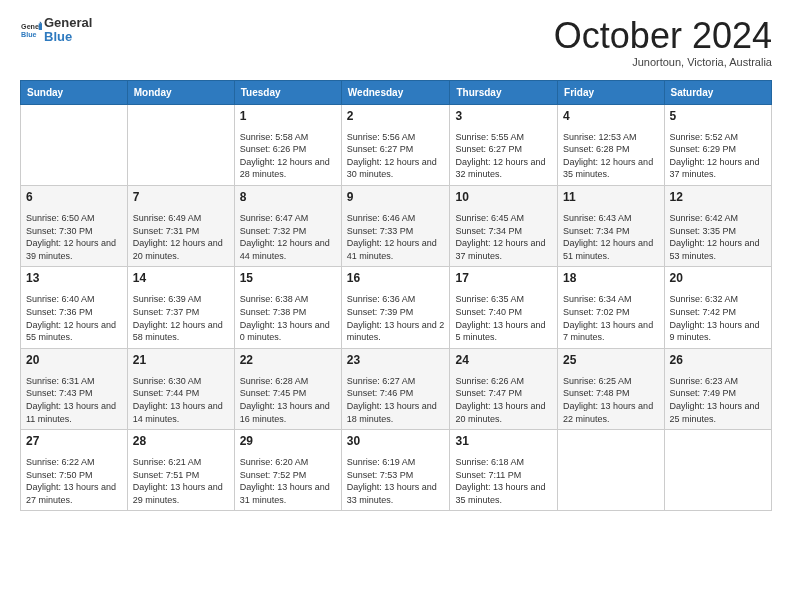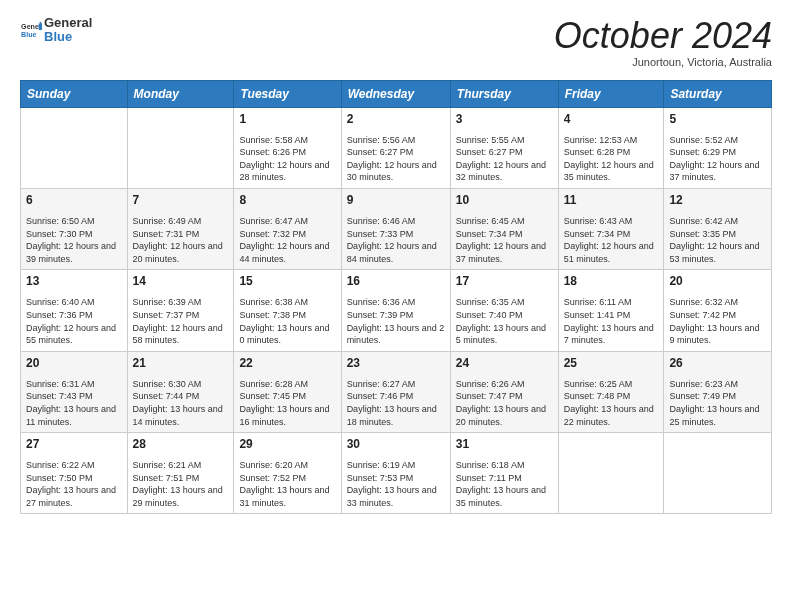"October 2024" .month-title { font-style: italic -> none }
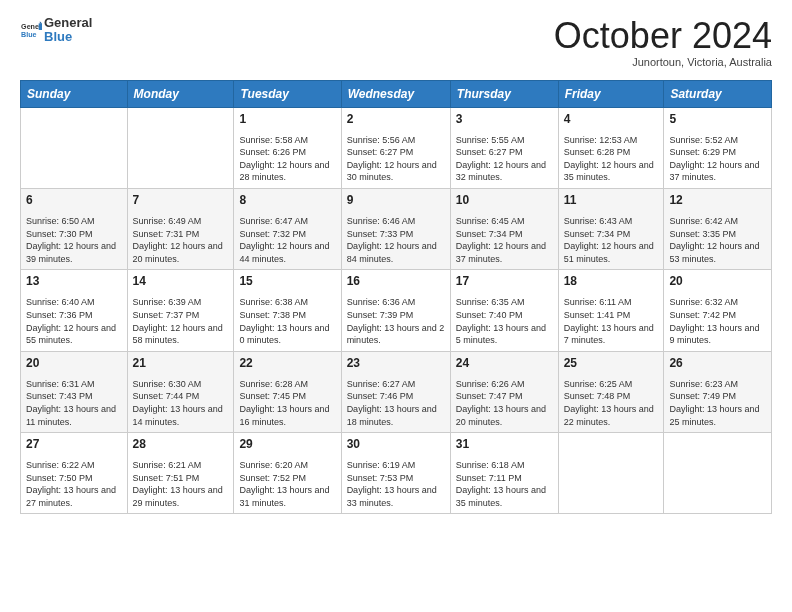"Sunday" .calendar th { font-size: 12px -> 10px; font-style: italic -> none }
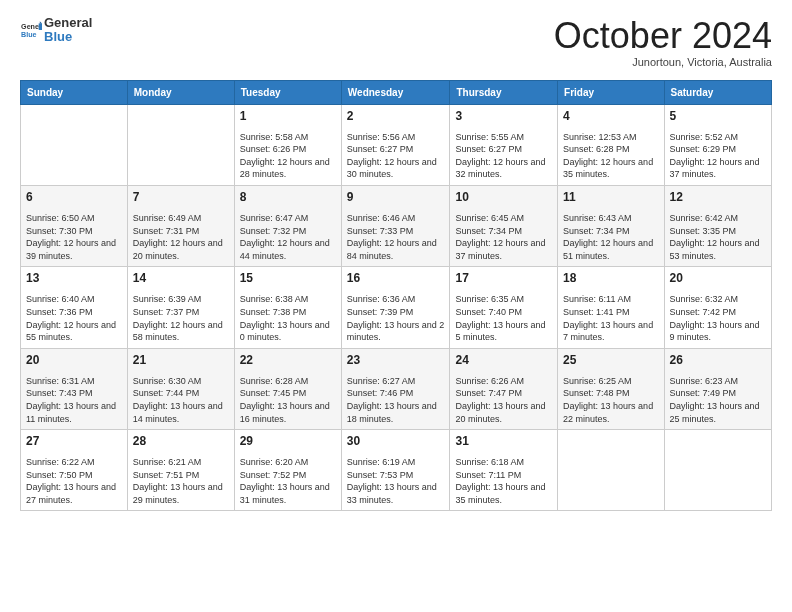"Daylight: 12 hours and 84" div { text: 84 -> 41 }
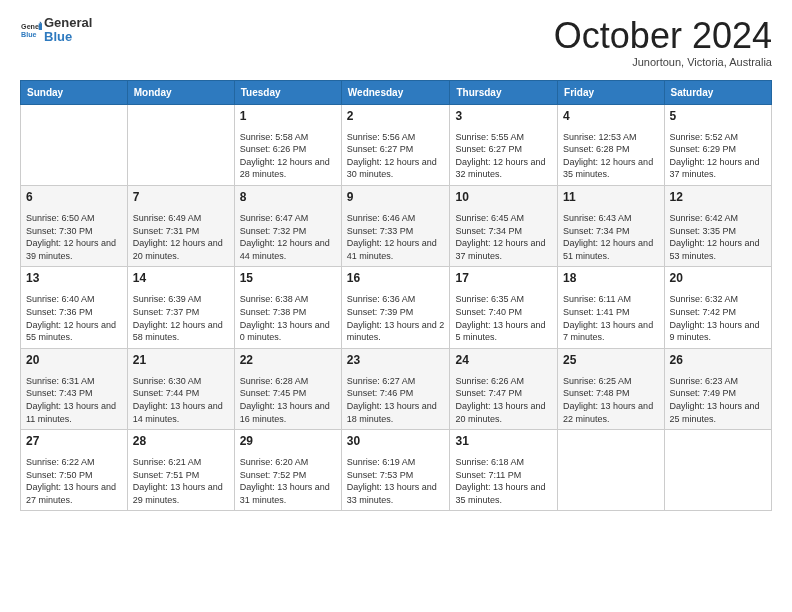"Sunrise: 6:11 AM" div { text: 6:11 -> 6:34 }
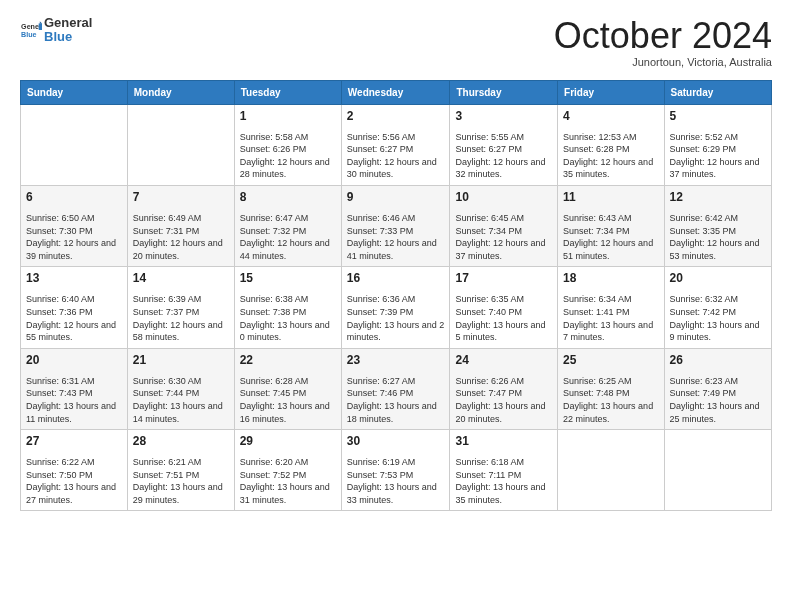"Sunset: 1:41 PM" div { text: 1:41 -> 7:02 }
